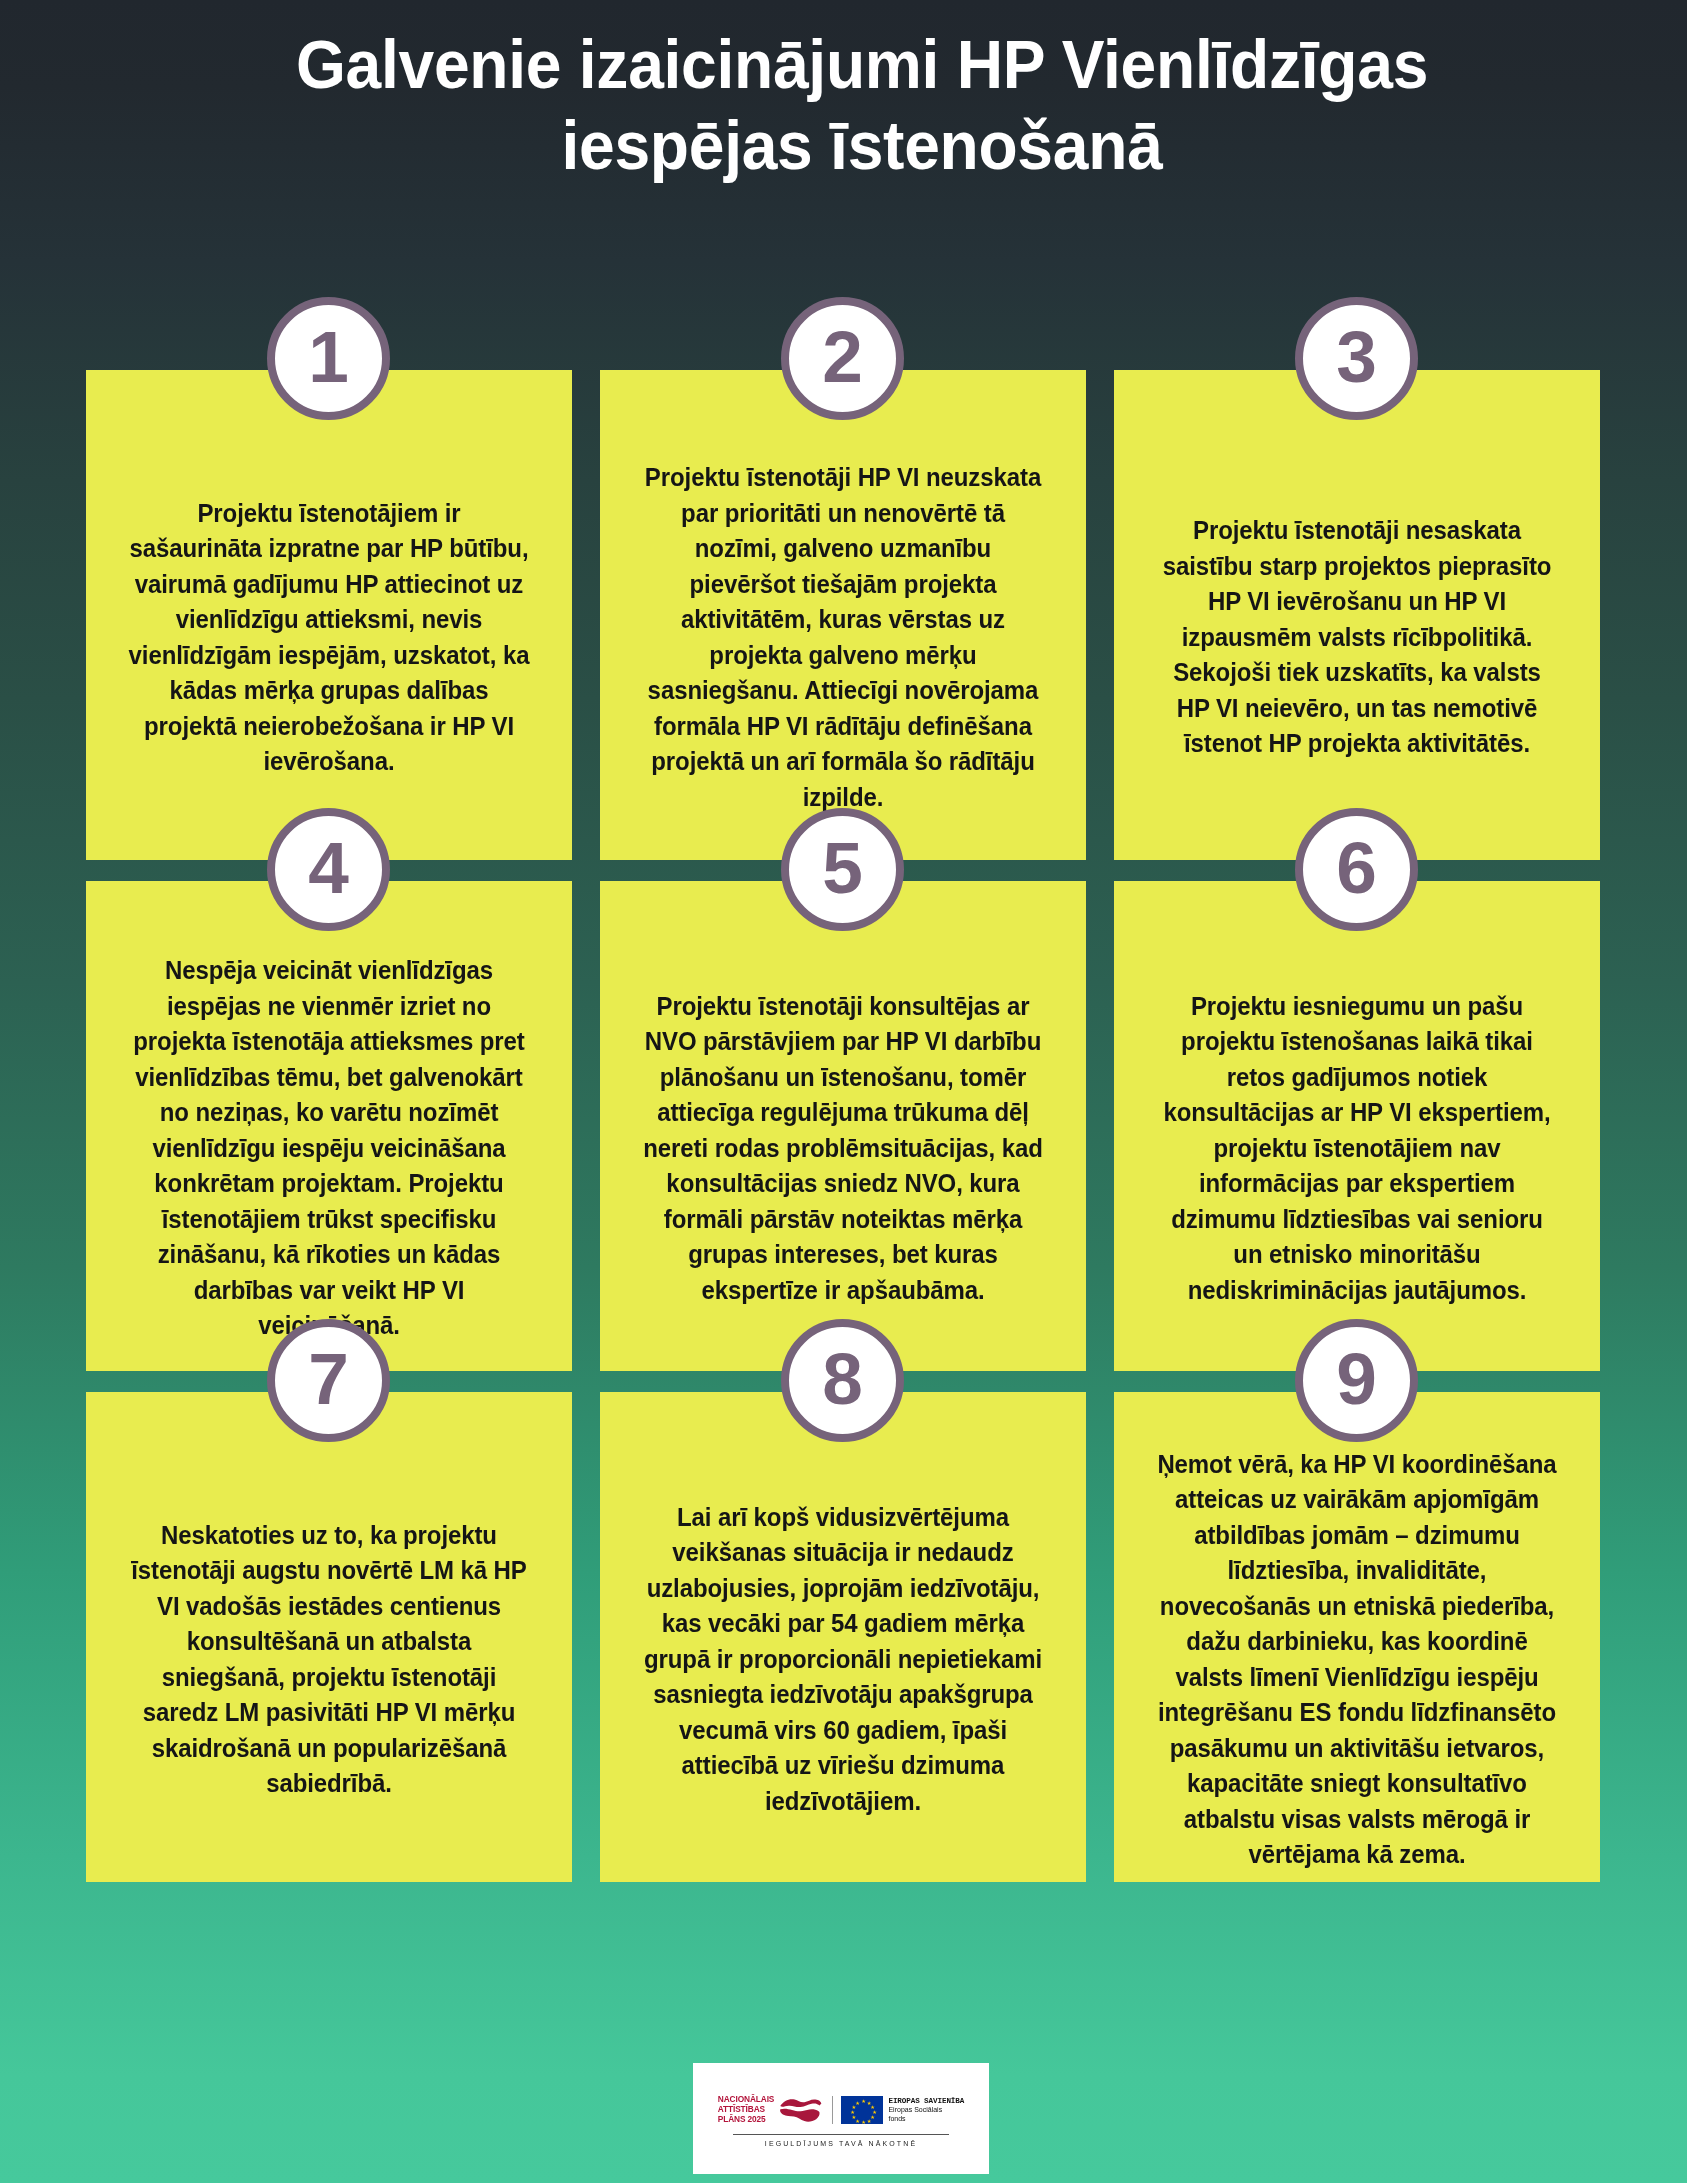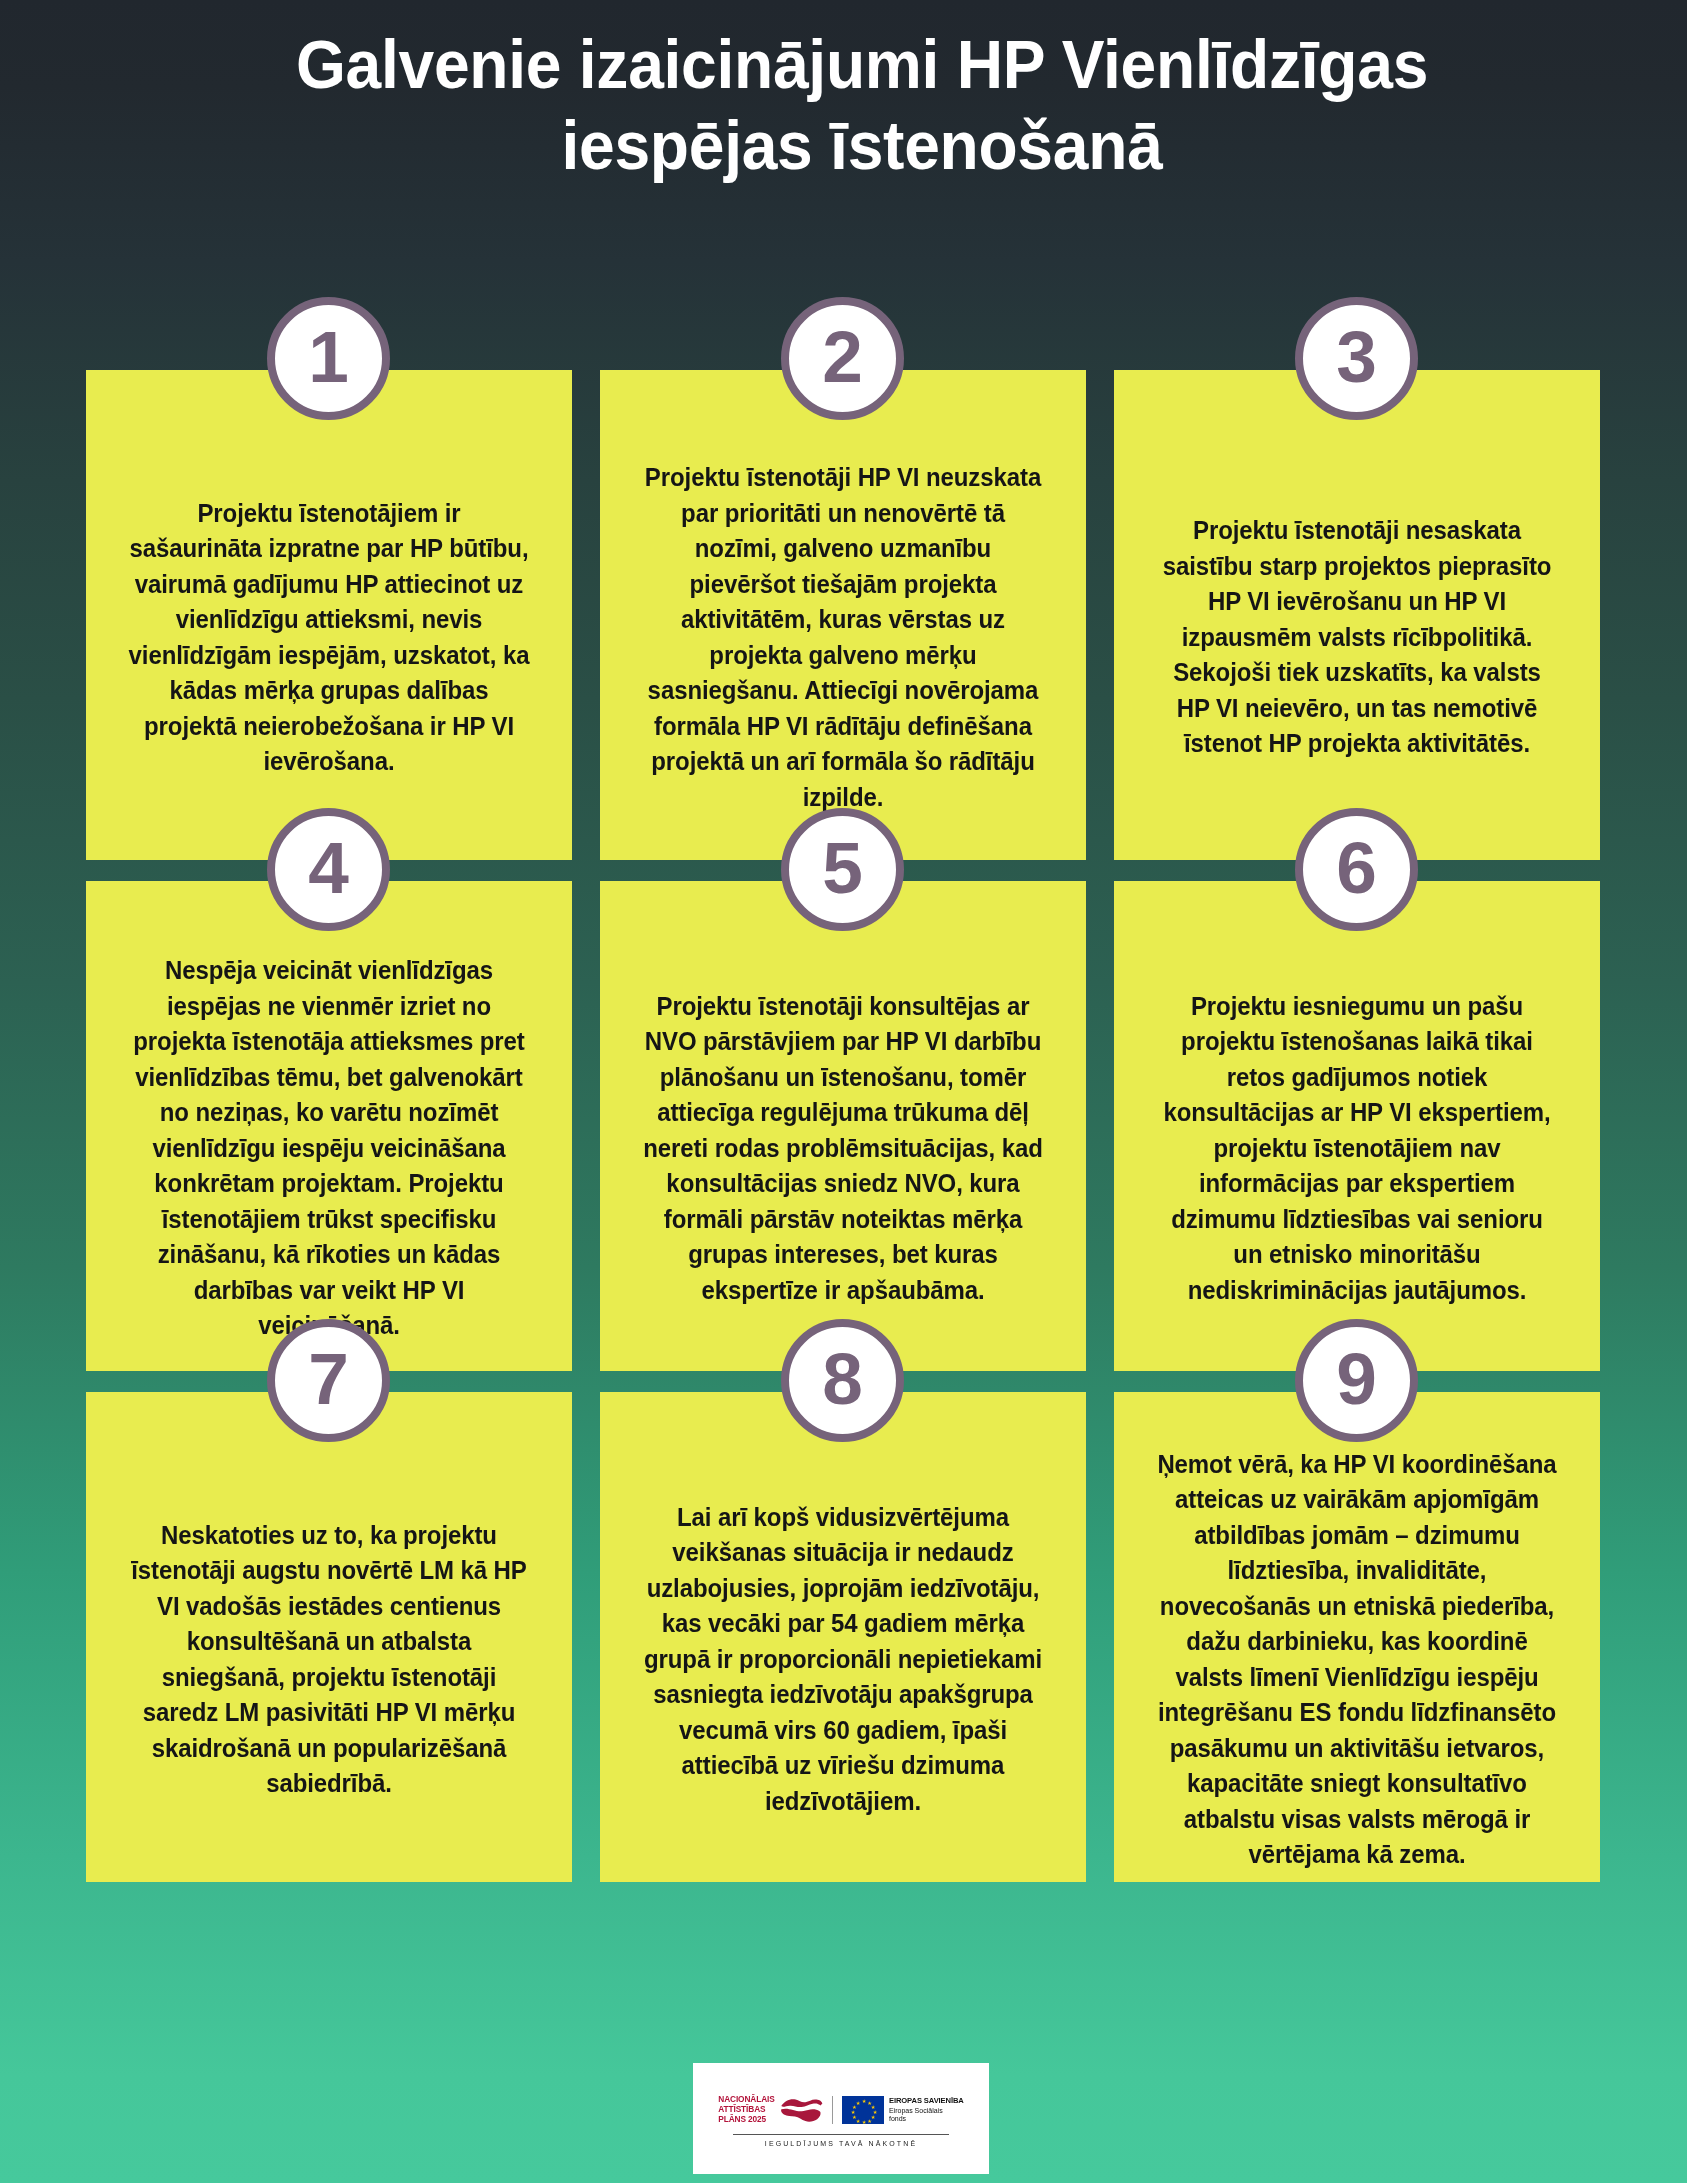"EIROPAS SAVIENĪBA" .eu-title { font-family: none -> Liberation Mono, monospace }
